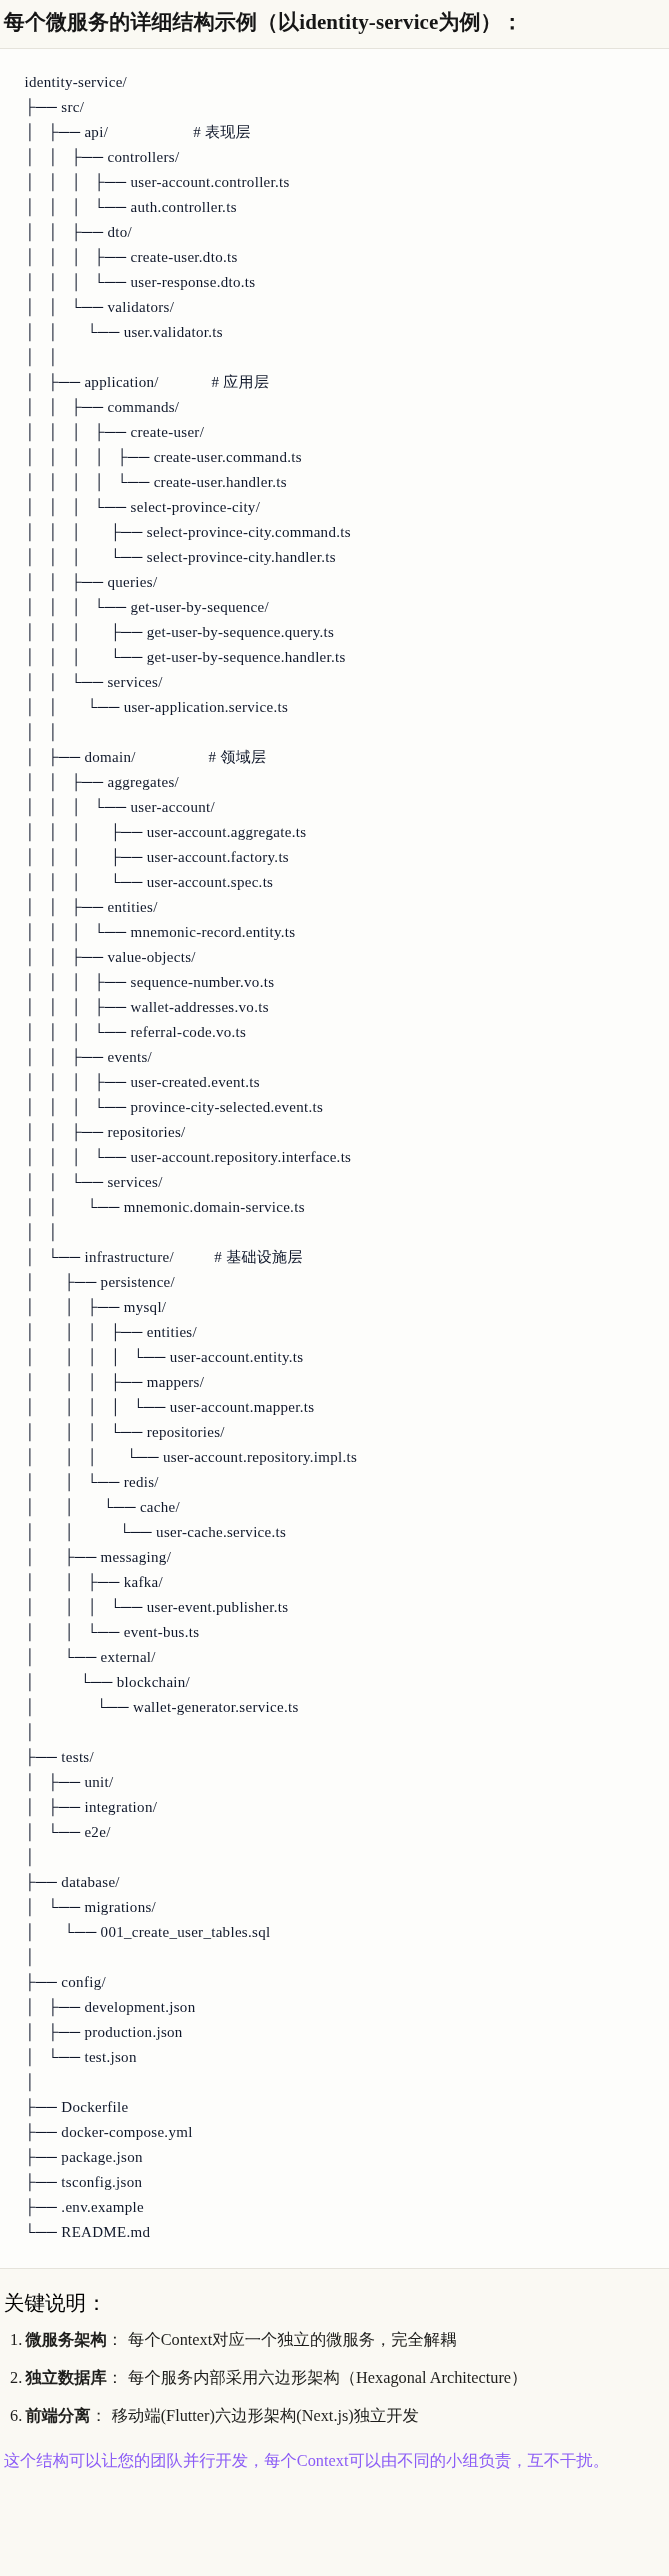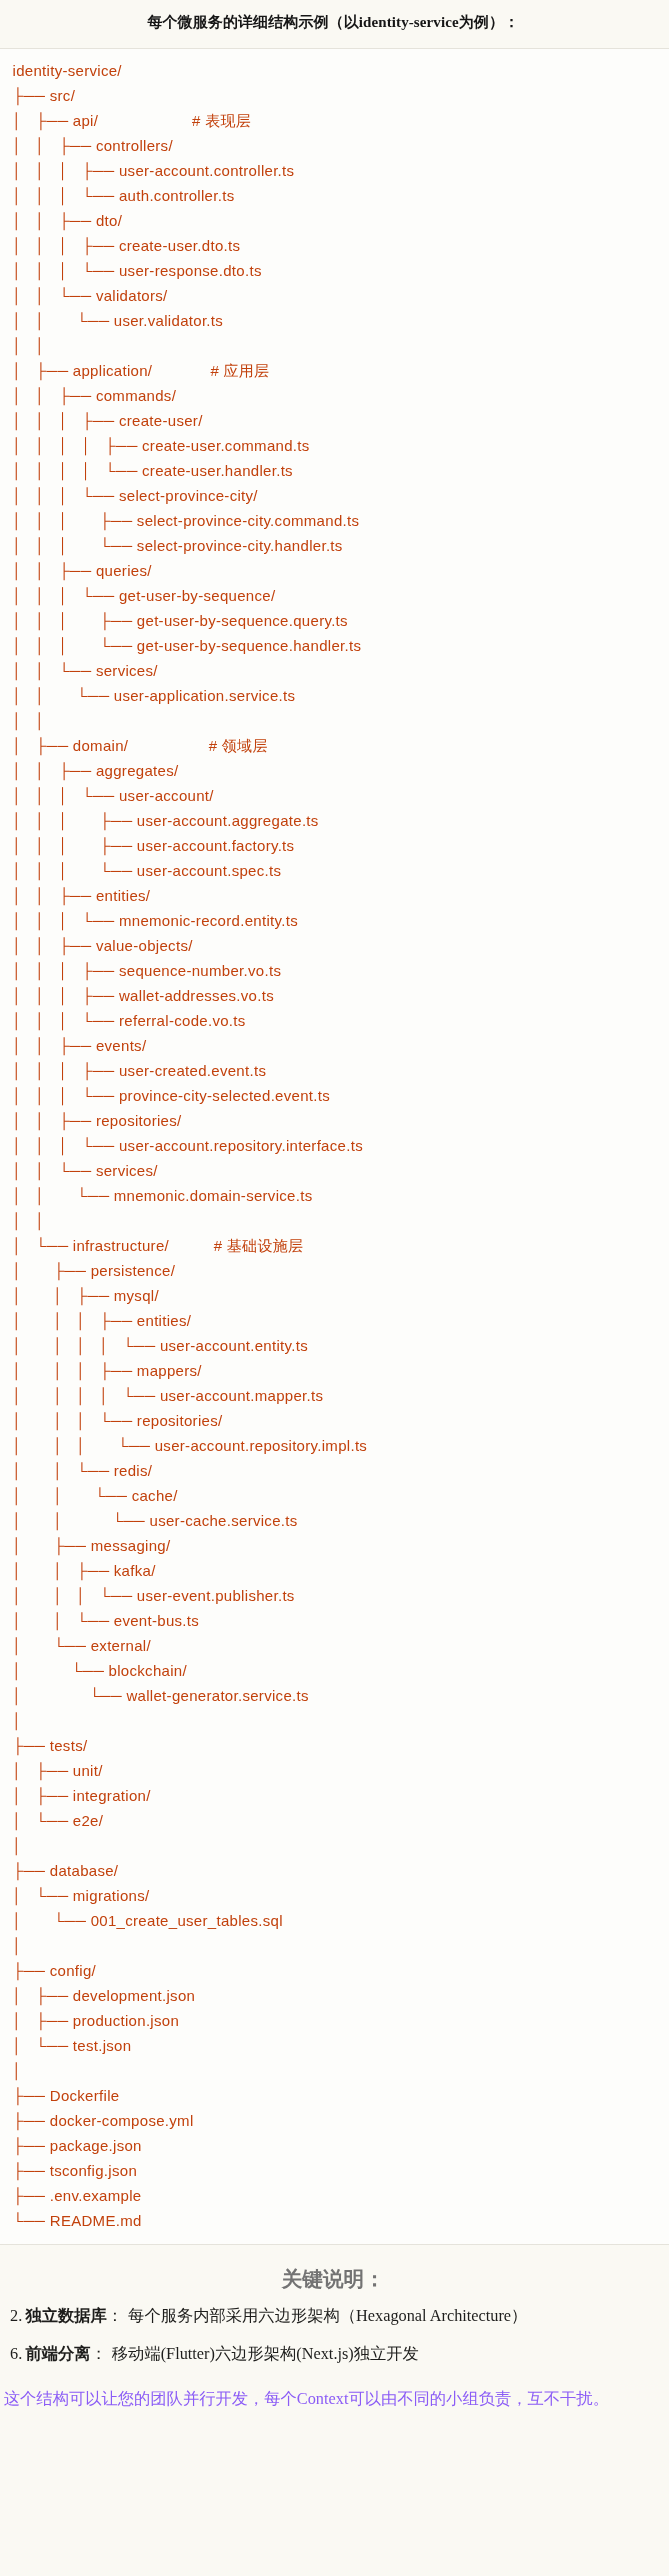"每个微服务的详细结构示例（以identity-service为例）：" .doc-title { font-size: 15px -> 21px; text-align: center -> none }
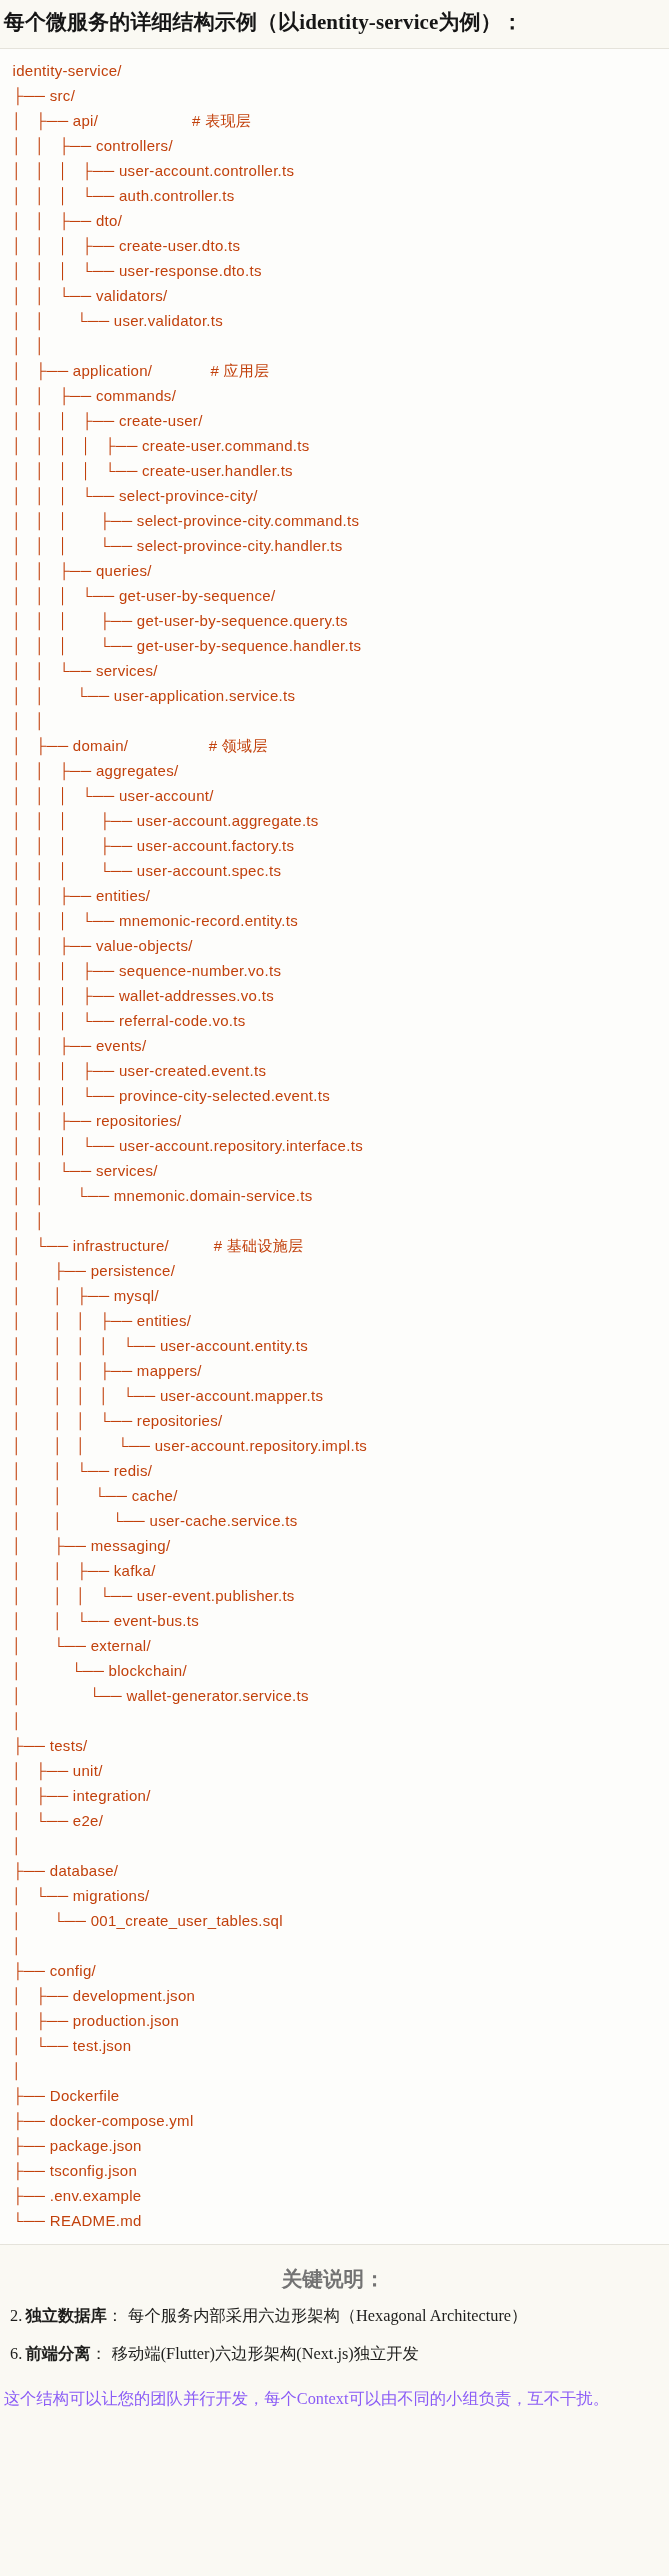"identity-service/" .code-block pre { color: #c2410c -> #0f172a; font-family: Liberation Sans, sans-serif -> Liberation Serif, serif; margin: 0 -> 12px }
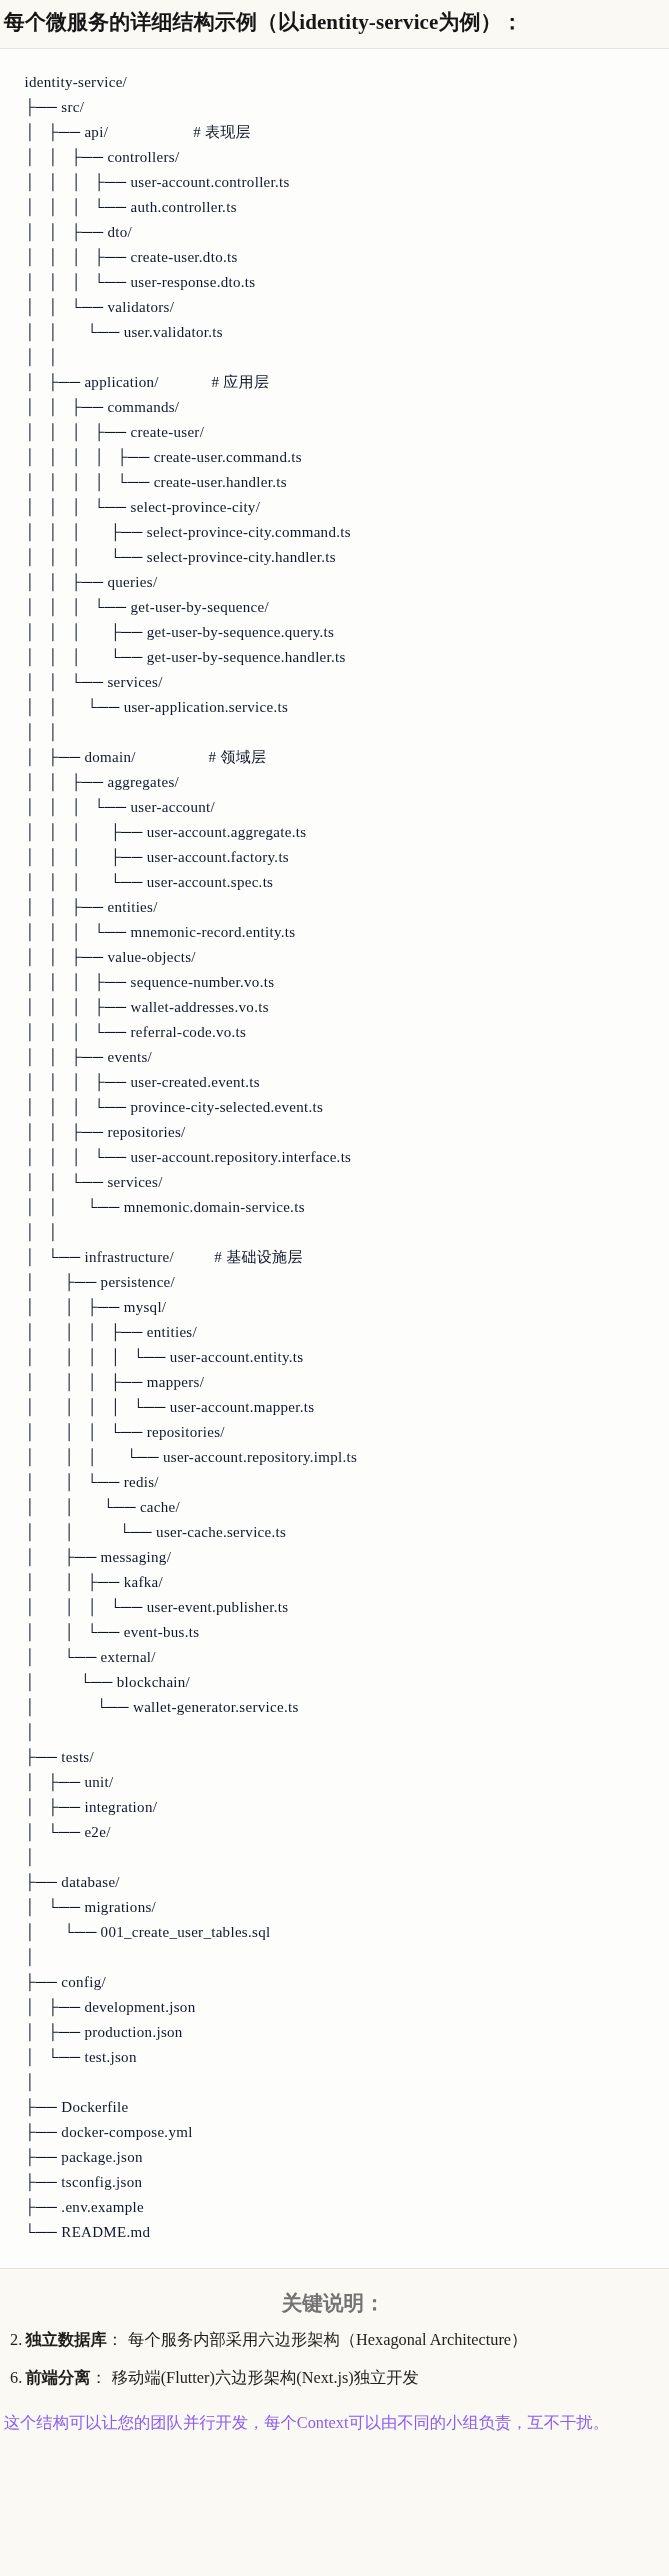"关键说明：" .notes-heading { color: #737373 -> #000000; font-weight: bold -> normal; text-align: center -> none }
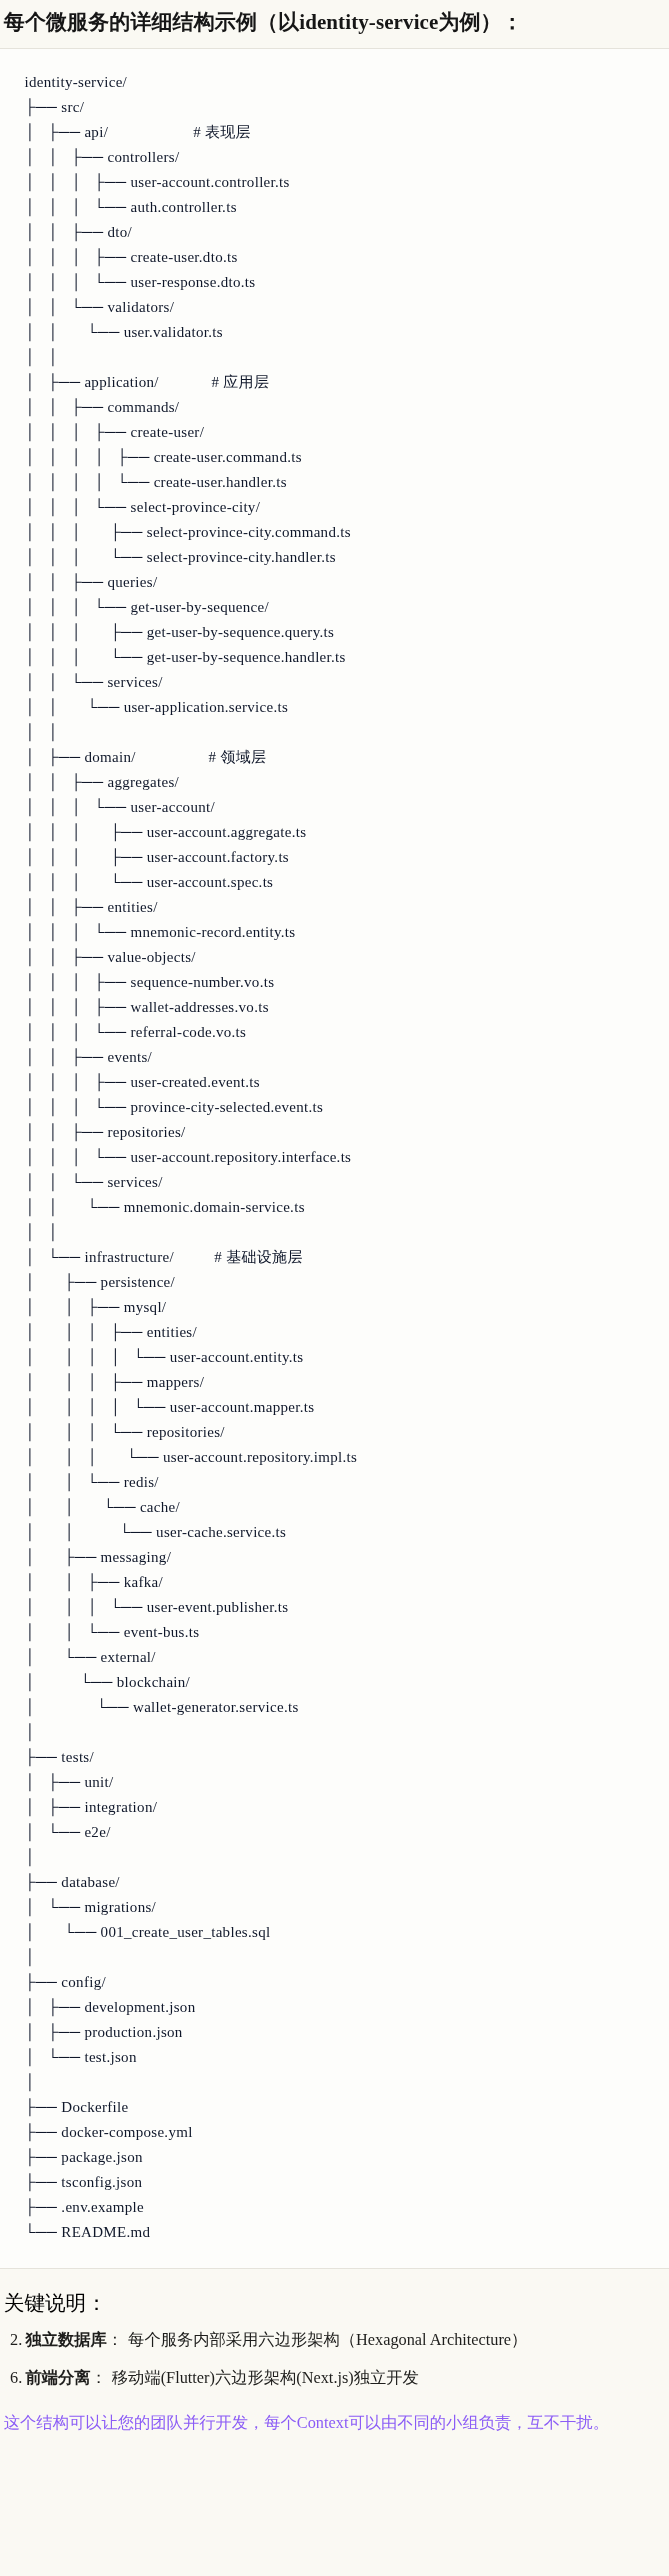"1. 微服务架构： 每个Context对应一个独立的微服务，完全解耦" div.note-item { html: none -> <div> <span>1.</span><span>微服务架构</span><span>：</span><span>每个Context对应一个独立的微服务，完全解耦</span> </div> }
